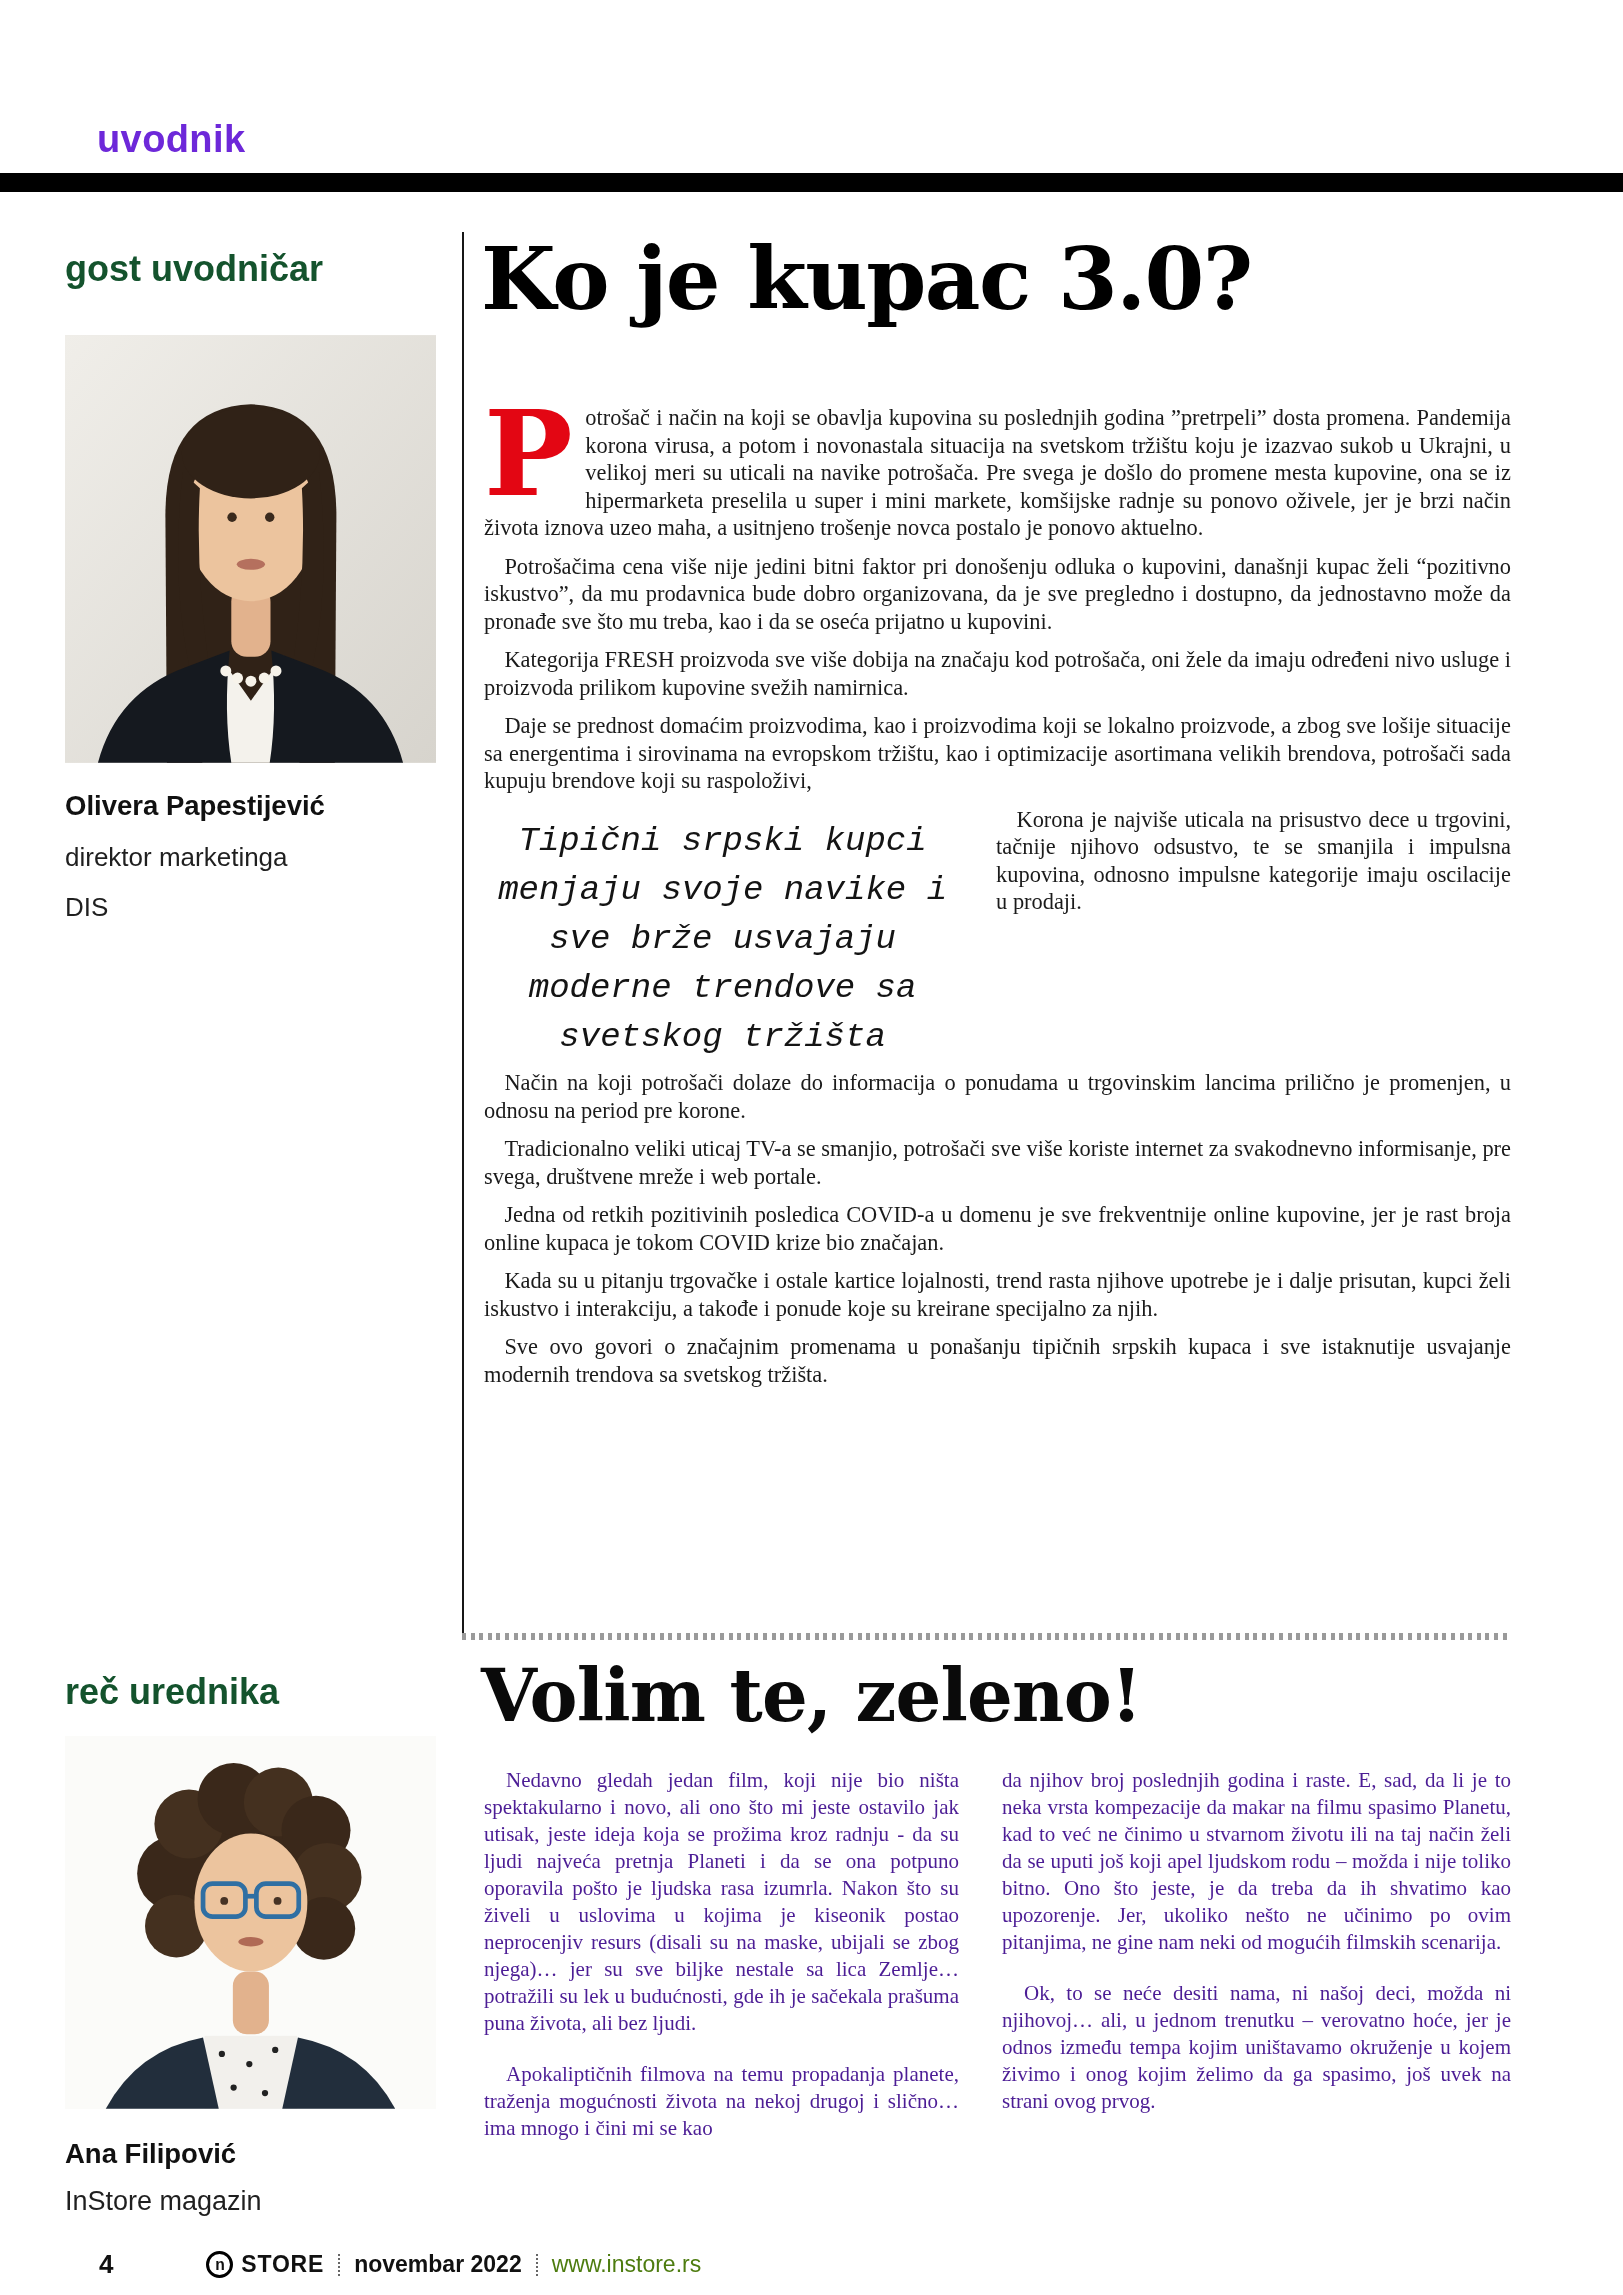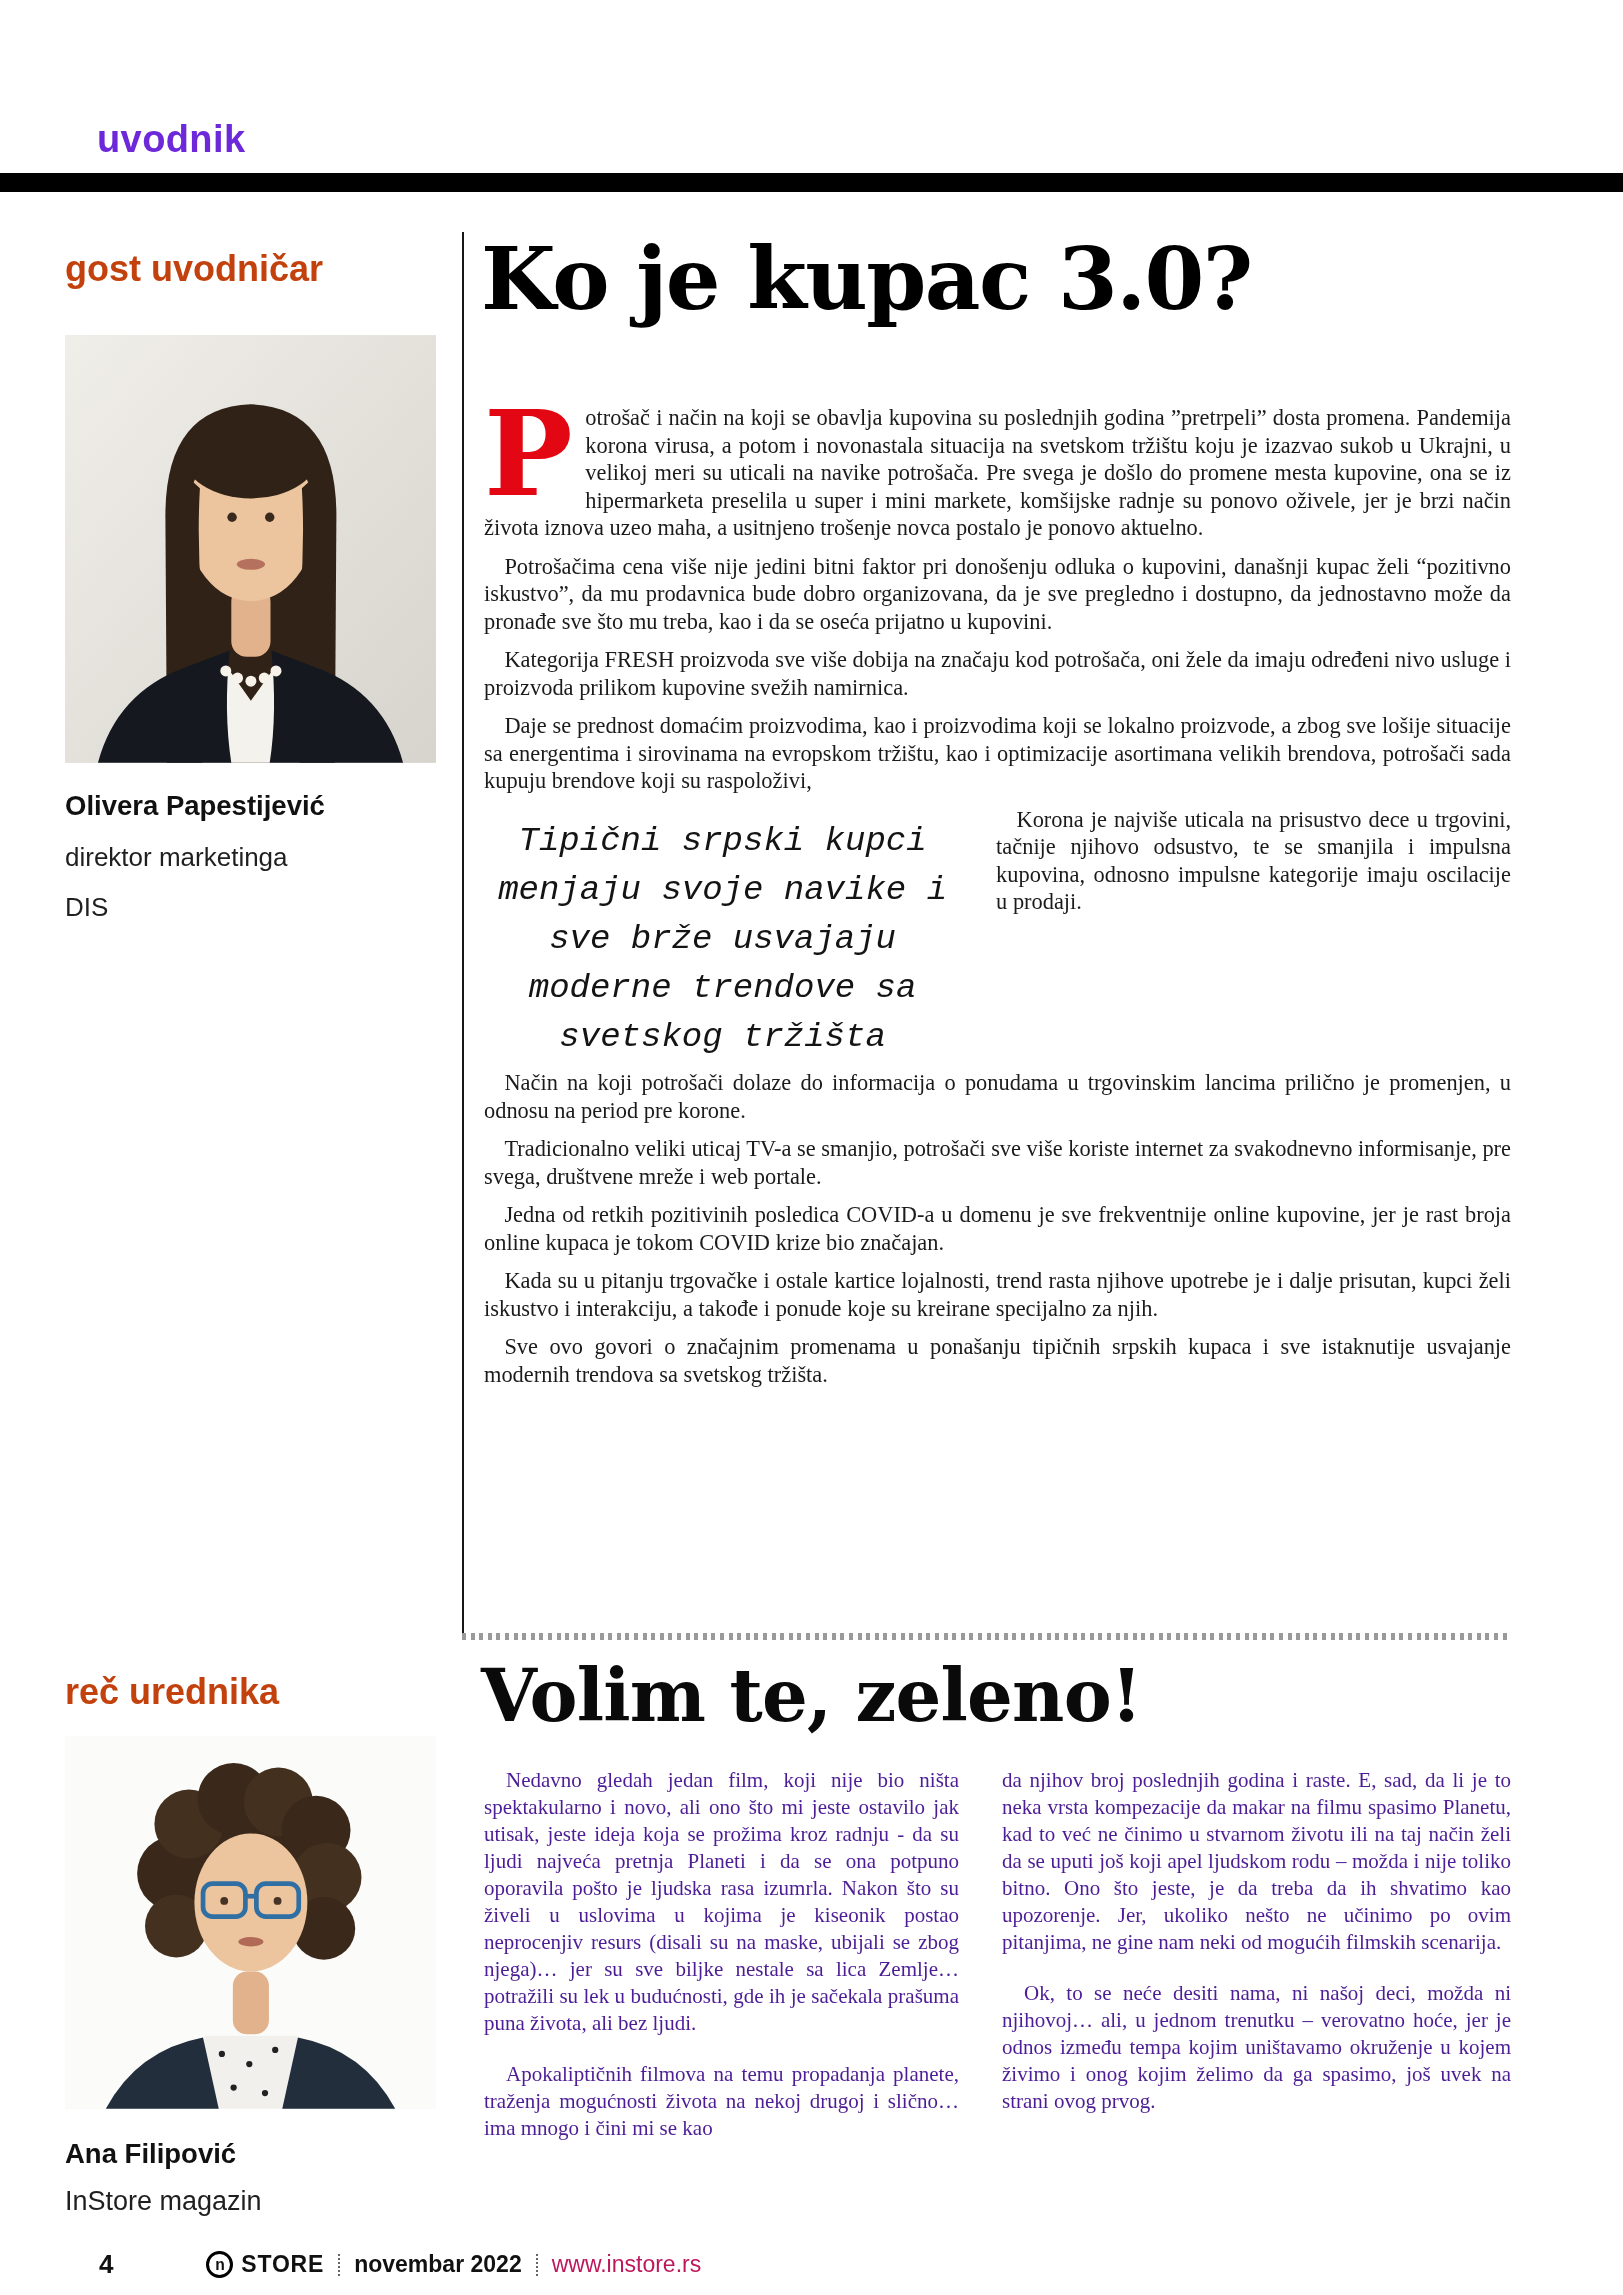"gost uvodničar" .section-label { color: #c2410c -> #14532d }
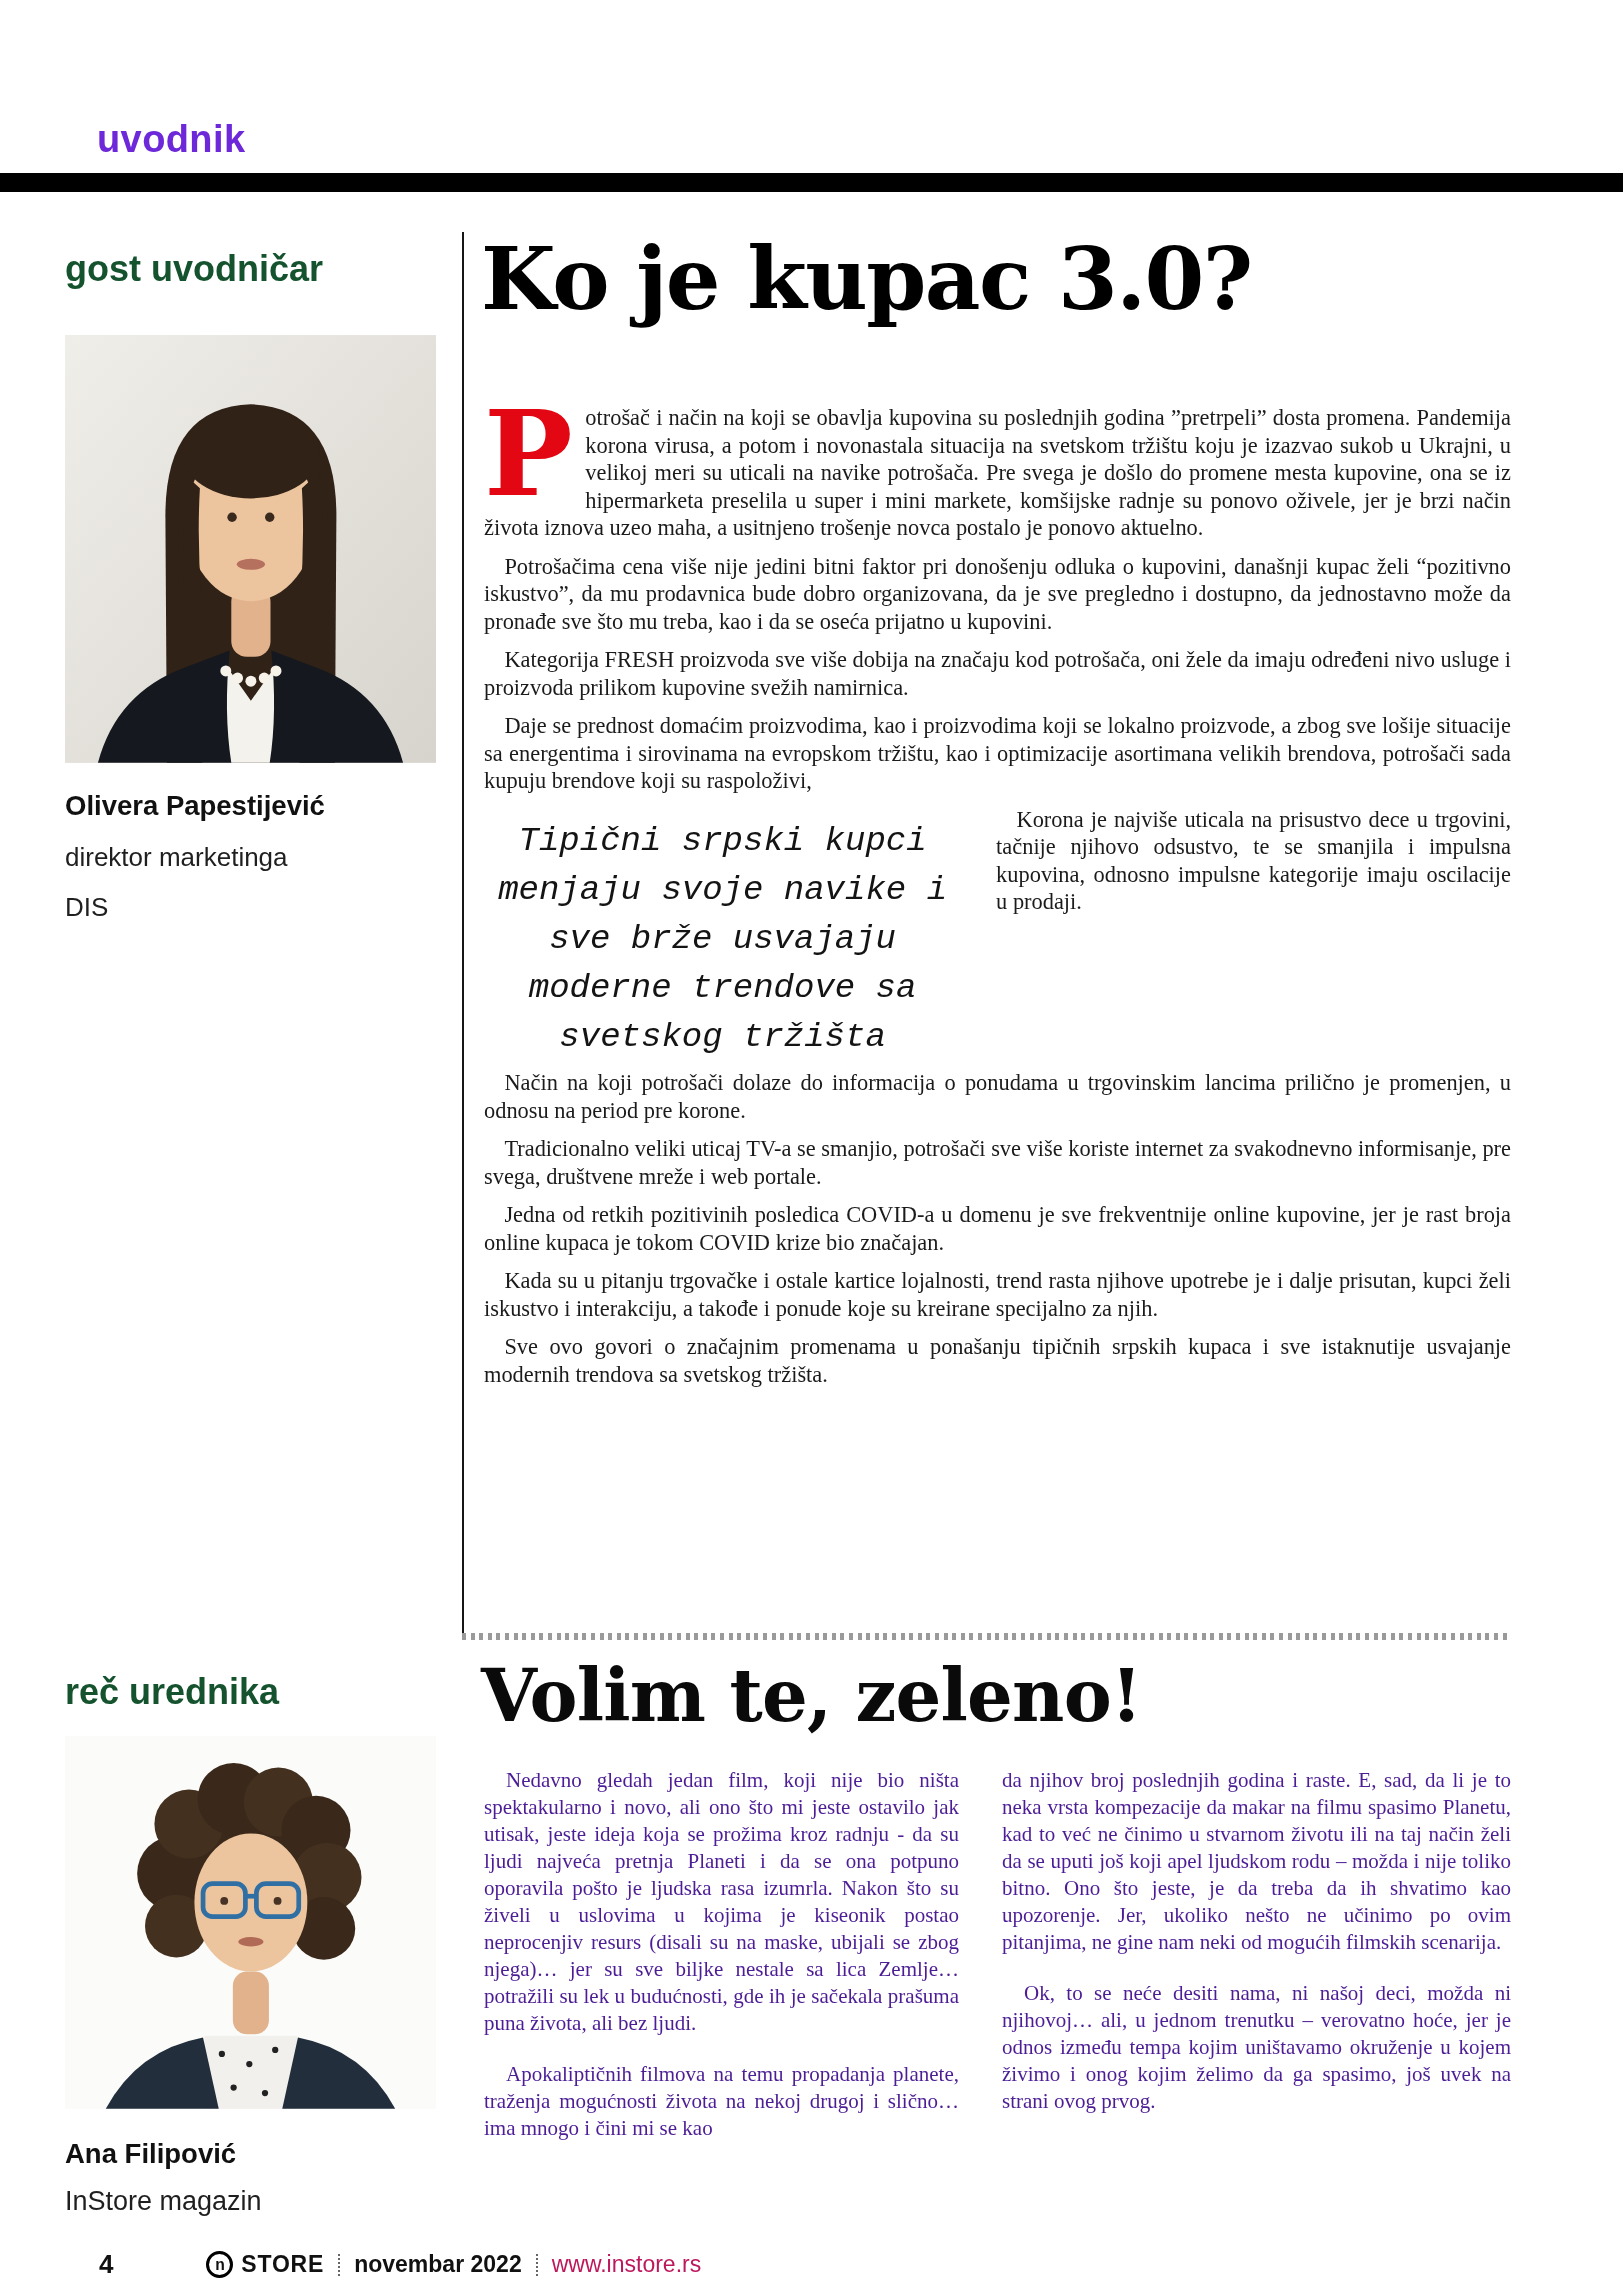"www.instore.rs" .furl { color: #be185d -> #4d7c0f }
